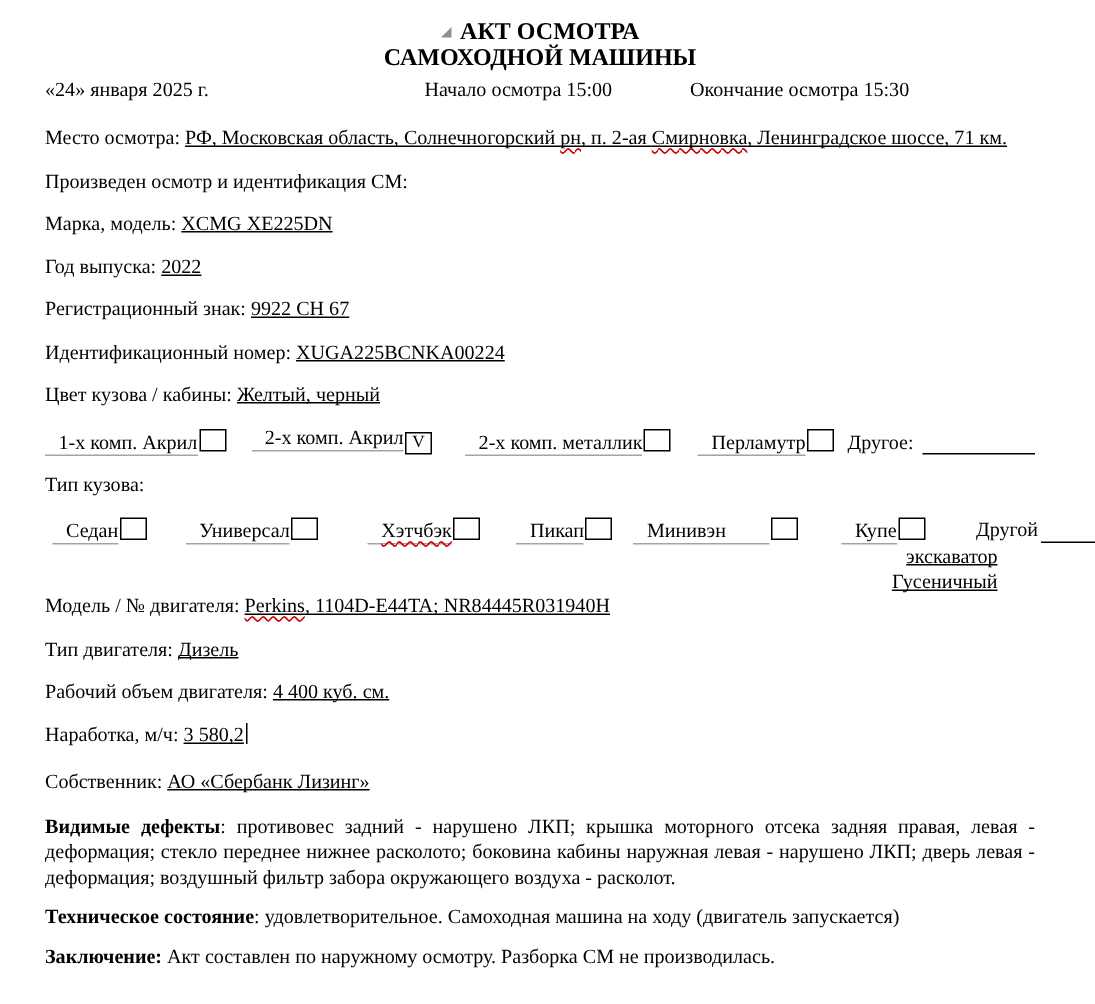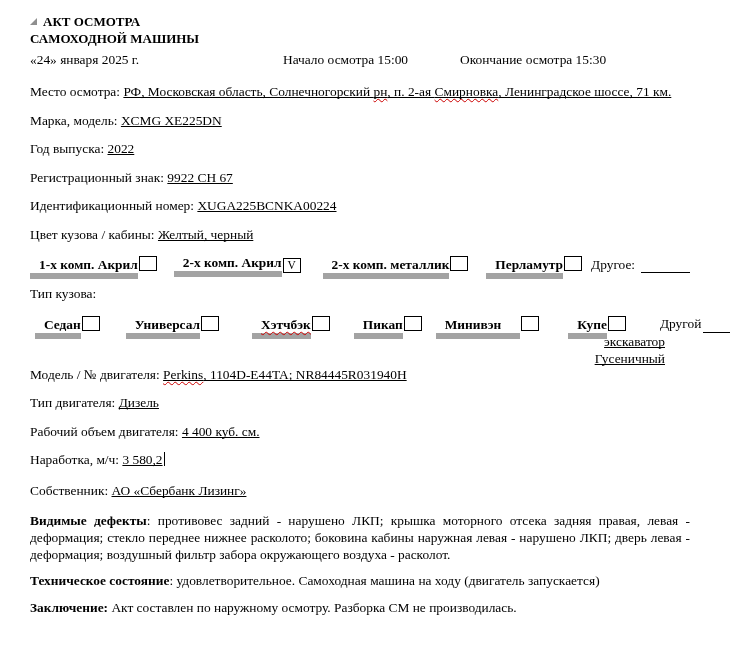"АКТ ОСМОТРА" .title { font-size: 13px -> 16px; text-align: none -> center }
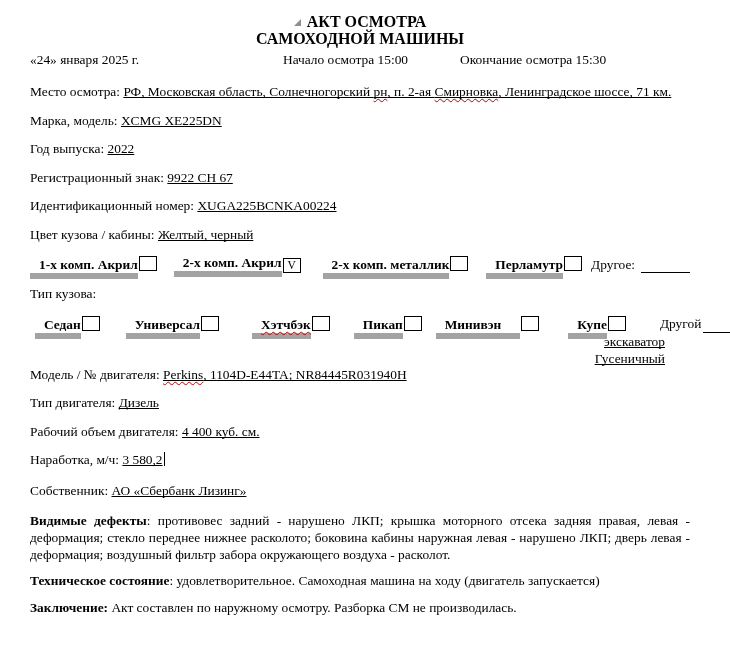"Произведен осмотр и идентификация СМ:" div.f { html: none -> <div>Произведен осмотр и идентификация СМ:</div> }
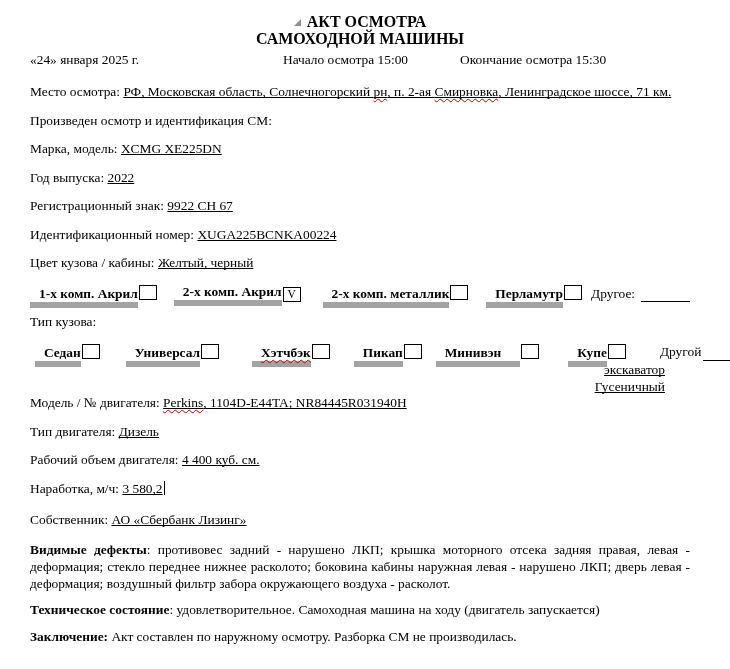"1-х комп. Акрил" .cb-label { border-bottom: 6px solid #a3a3a3 -> 1px solid #a3a3a3; font-weight: bold -> none }
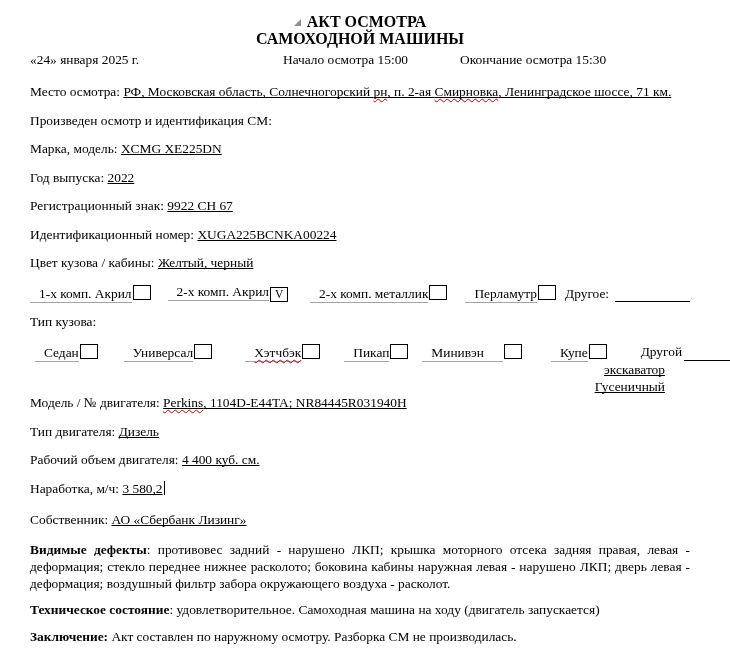"Минивэн" .pr12 { padding-right: 19px -> 29px }
